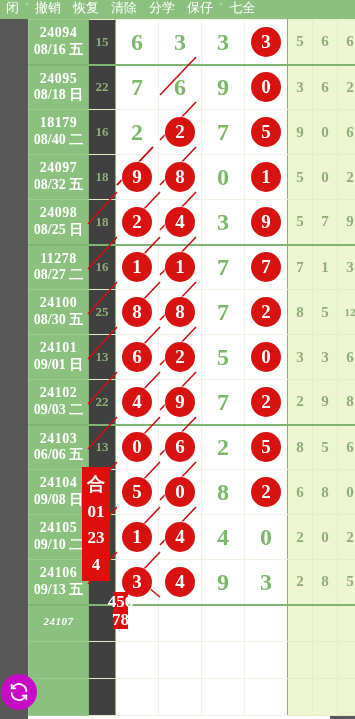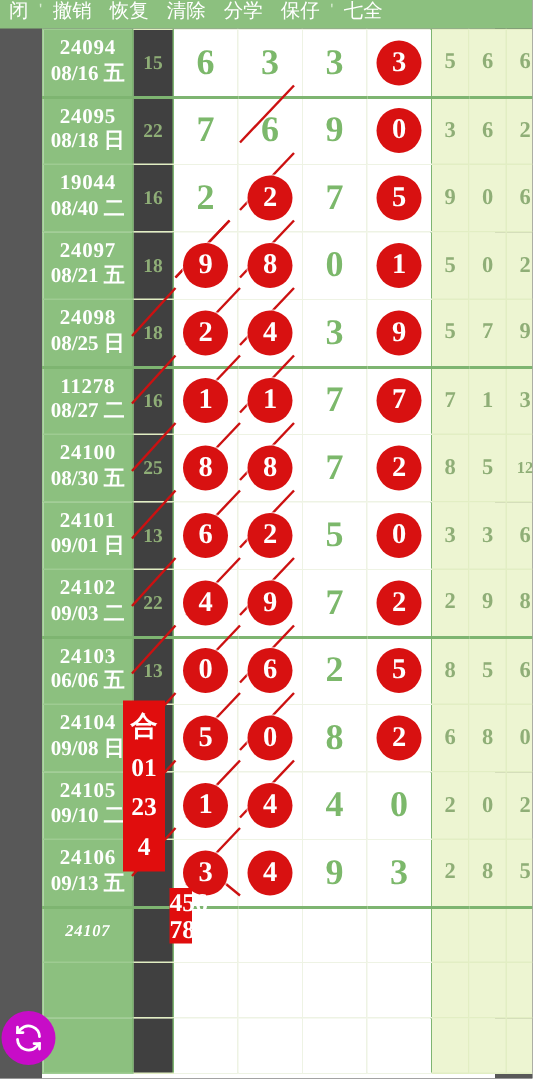"19044" span.iss-no { text: 19044 -> 18179 }
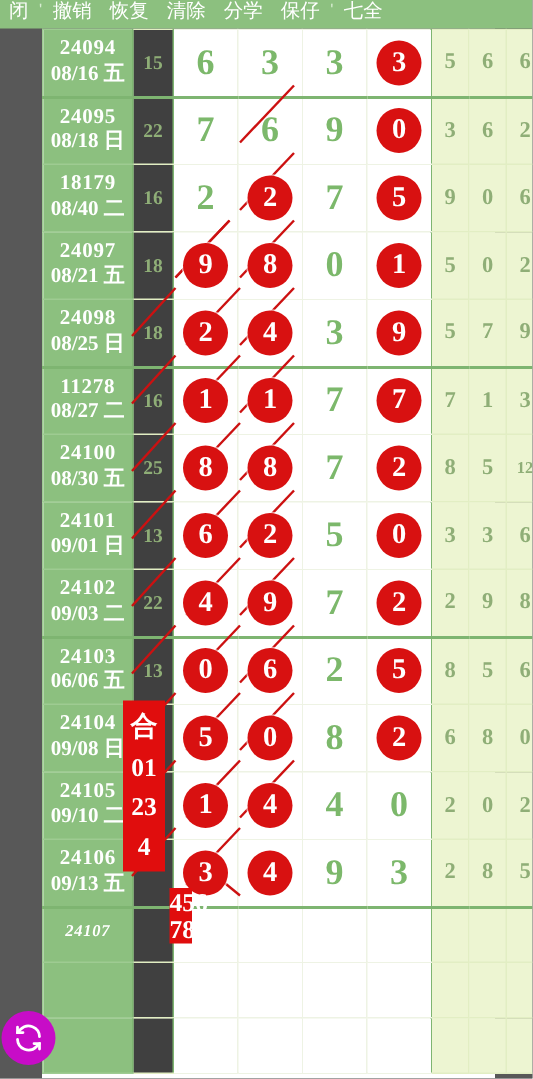"08/21 五" span.iss-dt { text: 08/21 -> 08/32 }
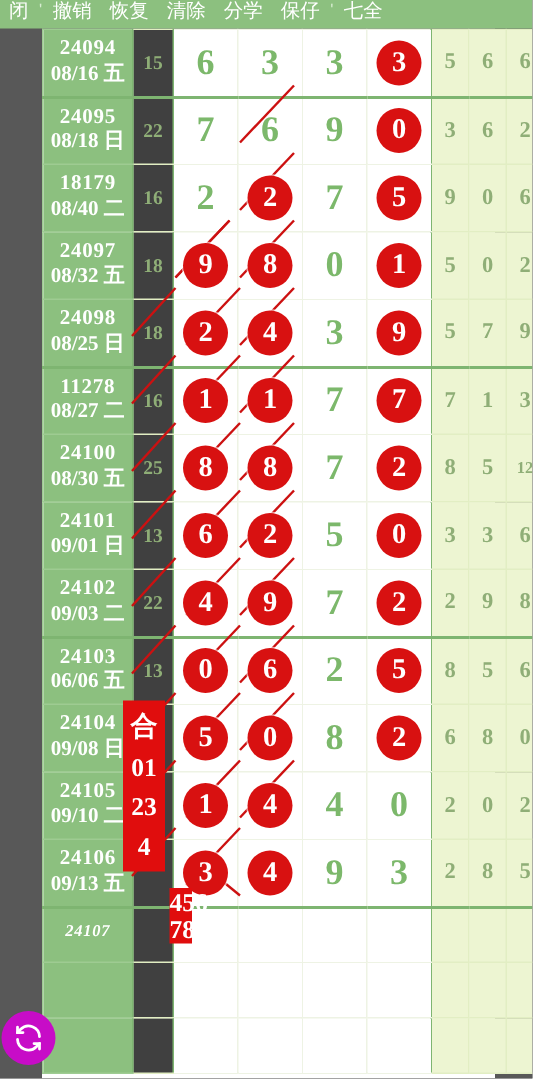"456" #redbox2 { align-items: none -> center }
